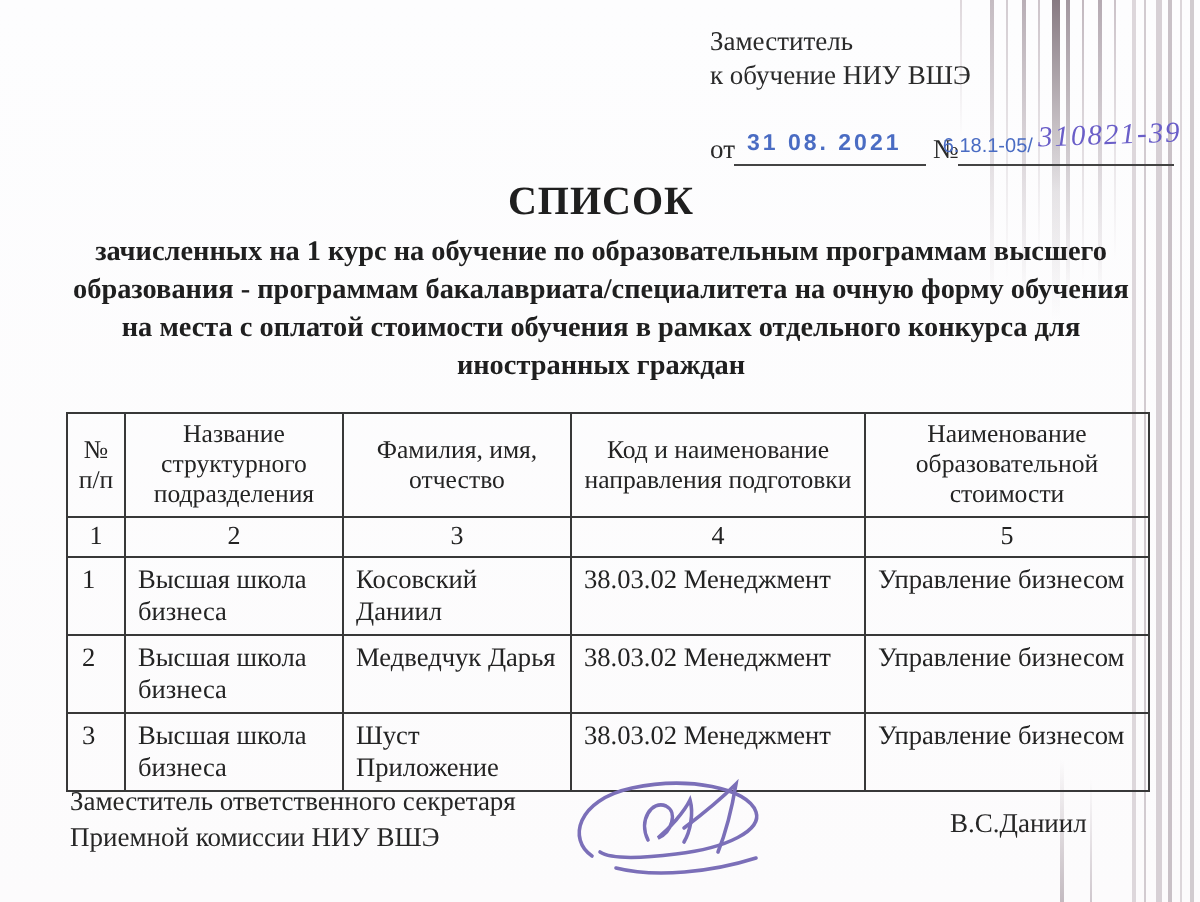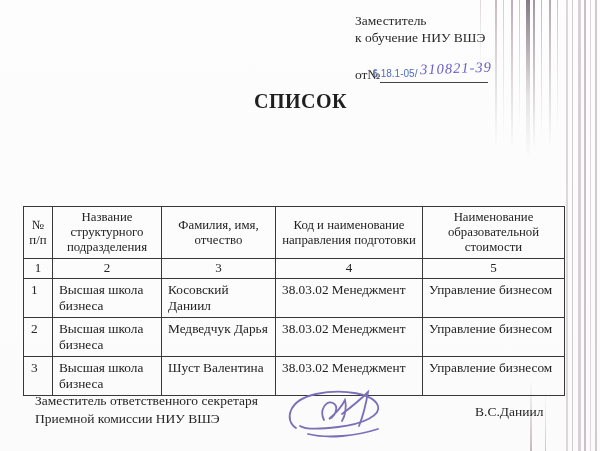"31 08. 2021" span.u-line { html: none -> <span> <span>31 08. 2021</span> </span> }
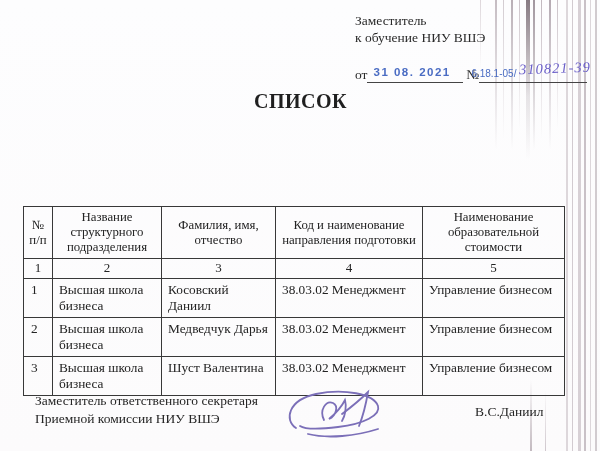"зачисленных на 1 курс на" div.title-body { html: none -> <div>зачисленных на 1 курс на обучение по образовательным программам высшего образования - программам бакалавриата/специалитета на очную форму обучения на места с оплатой стоимости обучения в рамках отдельного конкурса для иностранных граждан</div> }
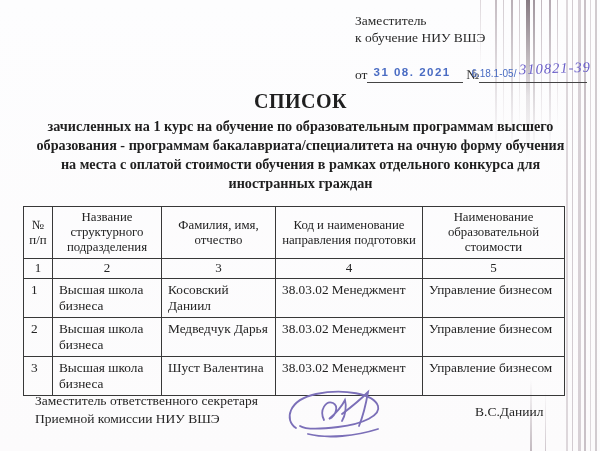"№ п/п" table.doc { left: 23px -> 33px }
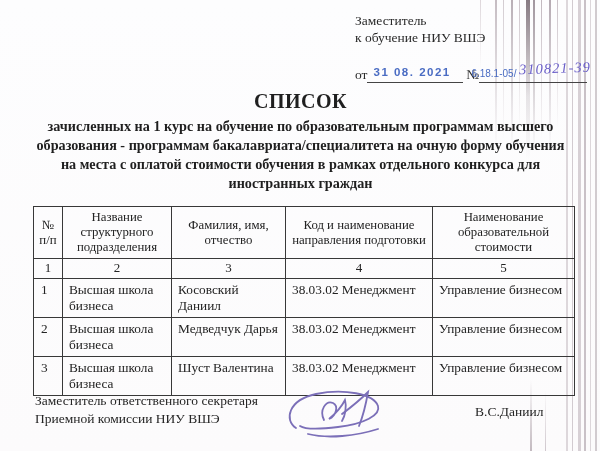"Шуст Валентина" td { text: Валентина -> Приложение }
